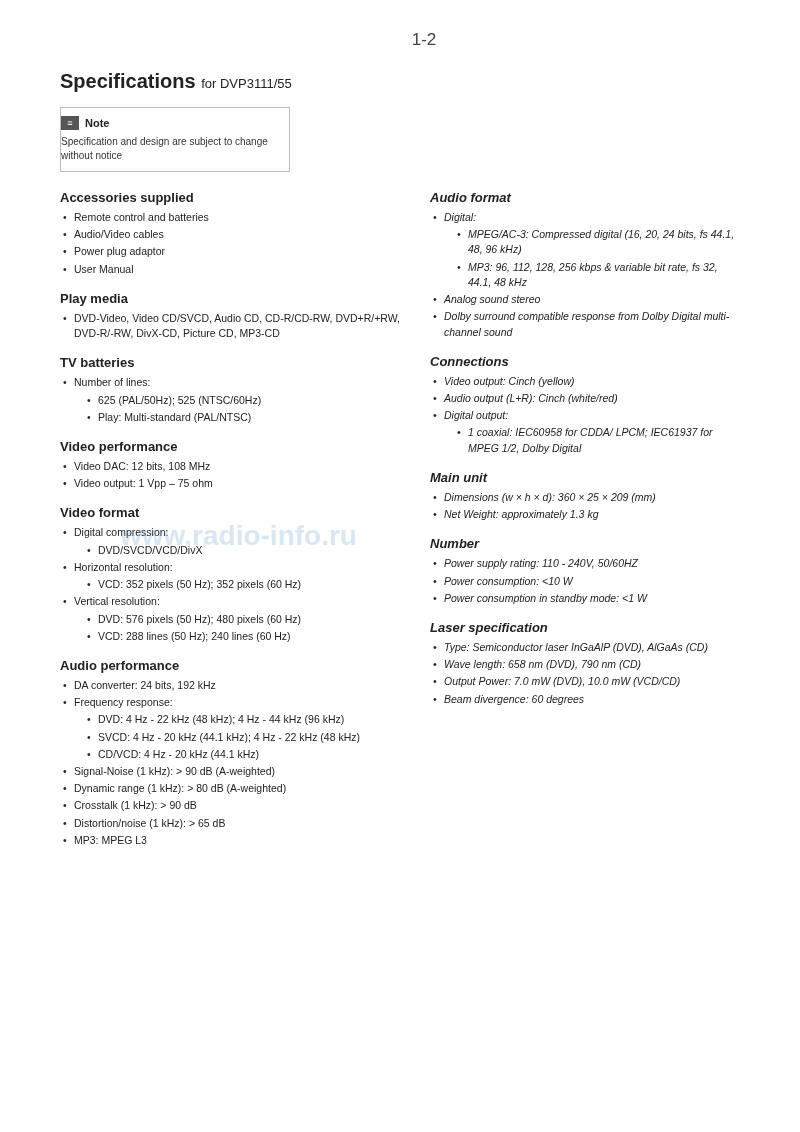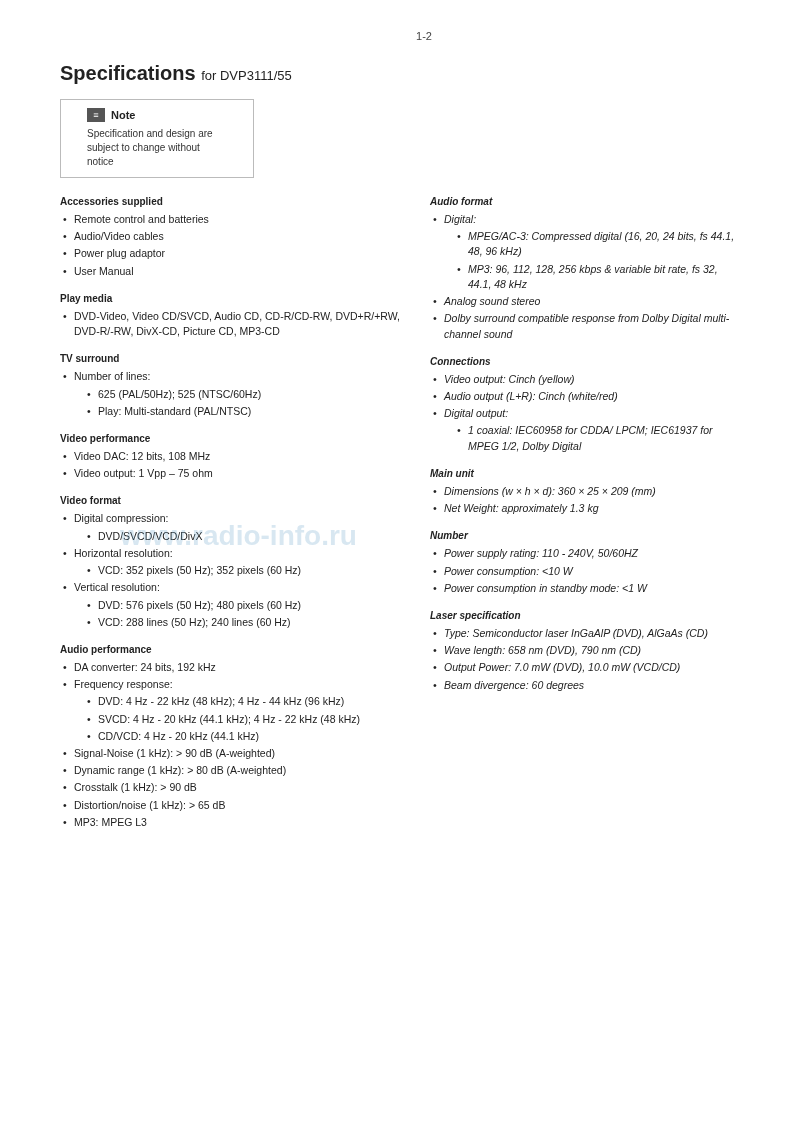"1-2" .page-number { font-size: 11px -> 17px }
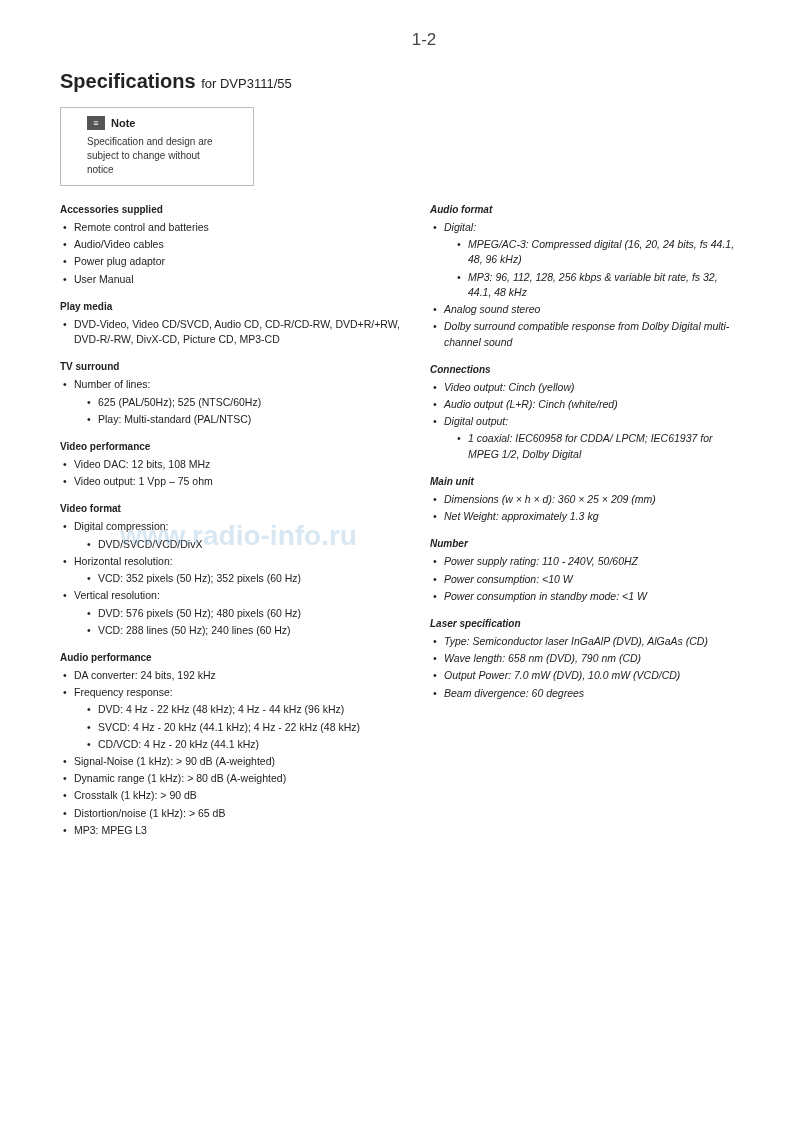"Note" .note-box { padding: 8px 26px -> 8px 0; width: 194px -> 230px }
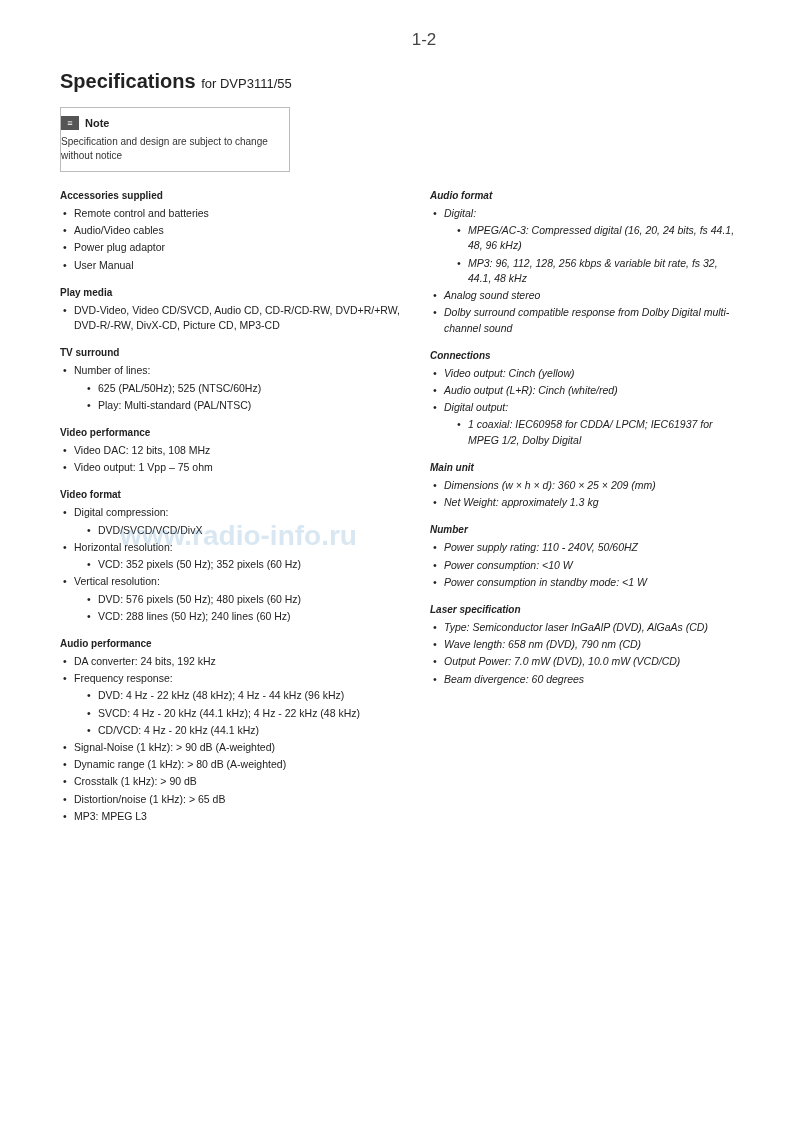"Accessories supplied" .section-title { font-size: 10px -> 13px }
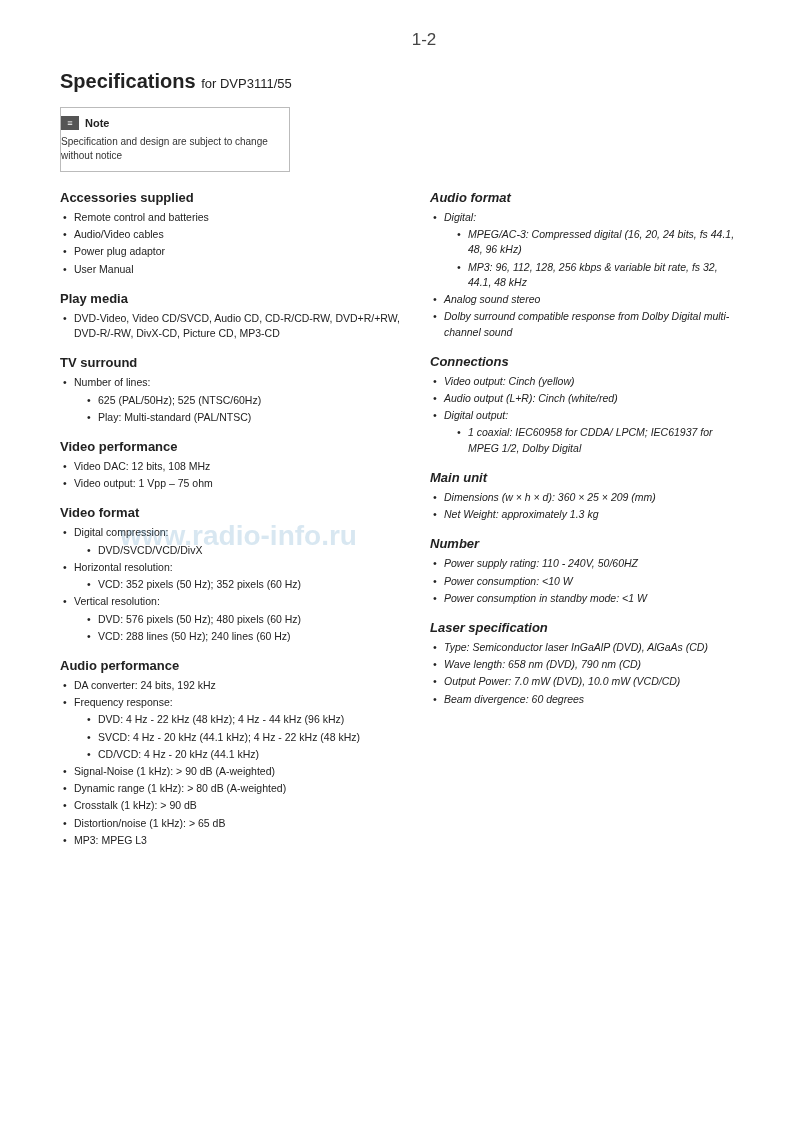"TV surround" div.section-title { text: surround -> batteries }
